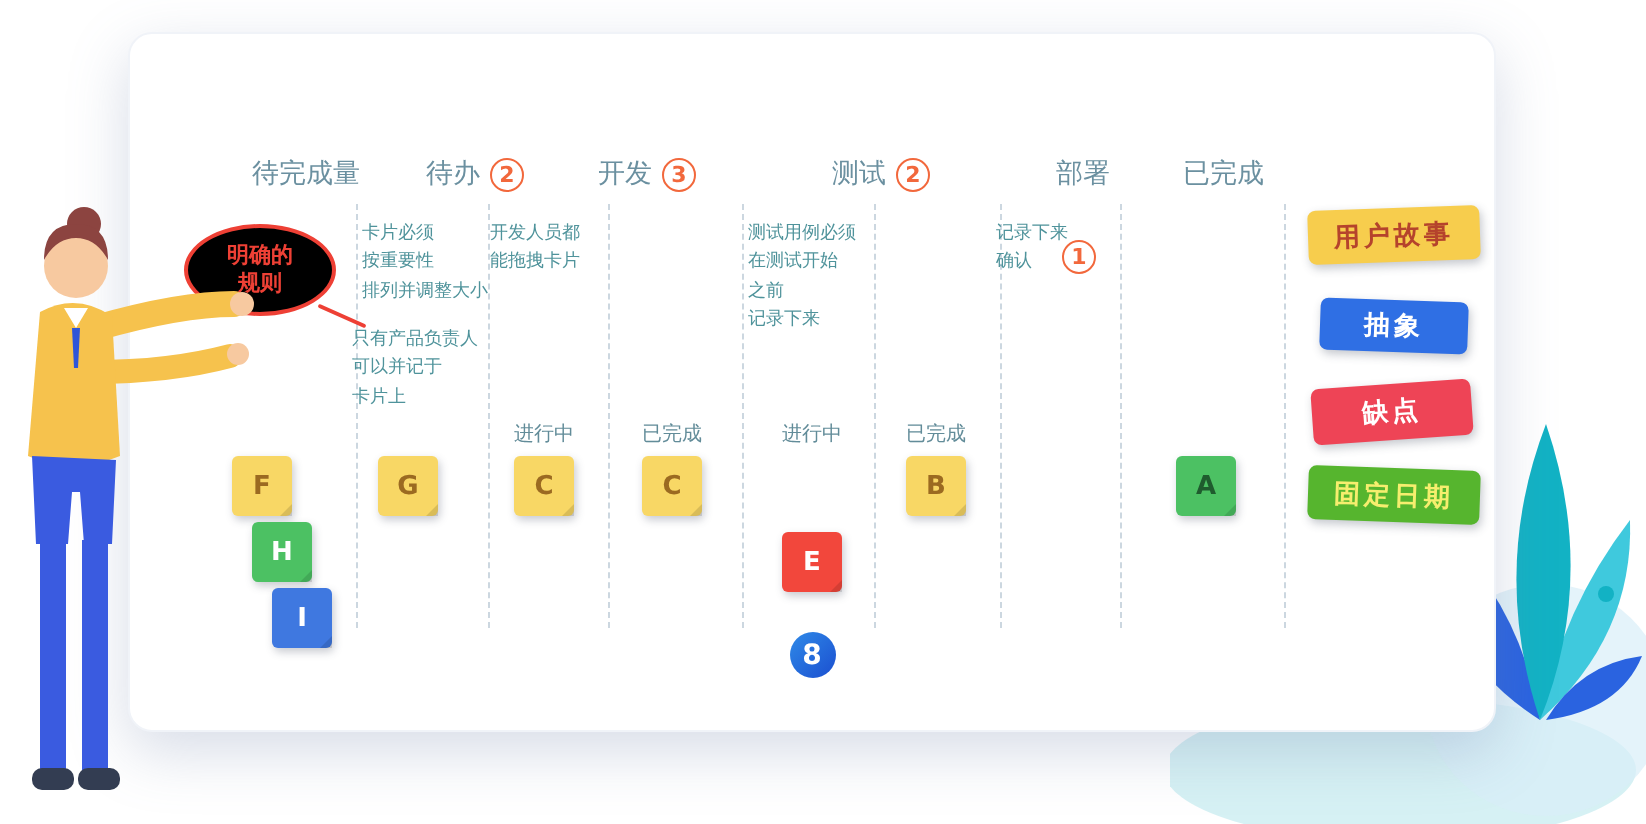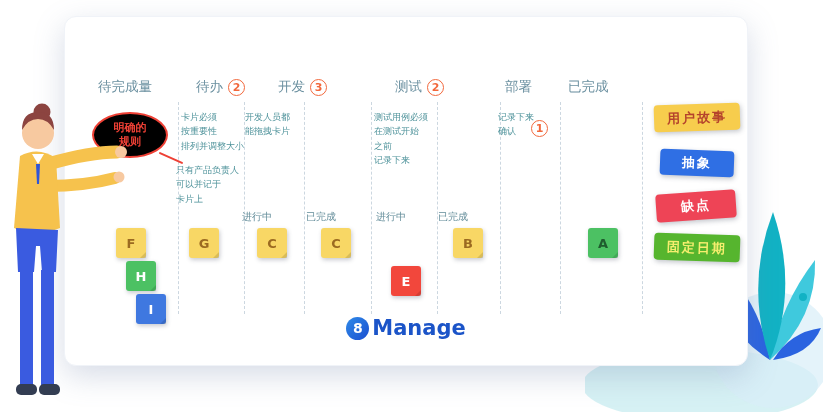"待完成量" .col-header { justify-content: flex-start -> flex-end }
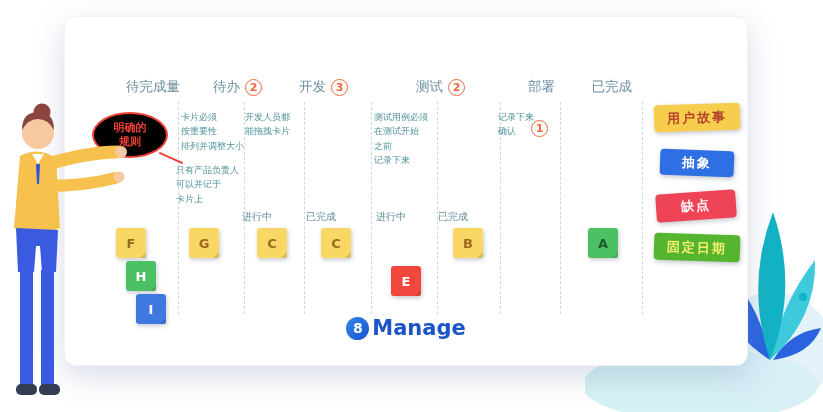"进行中" .status { text-align: left -> center }
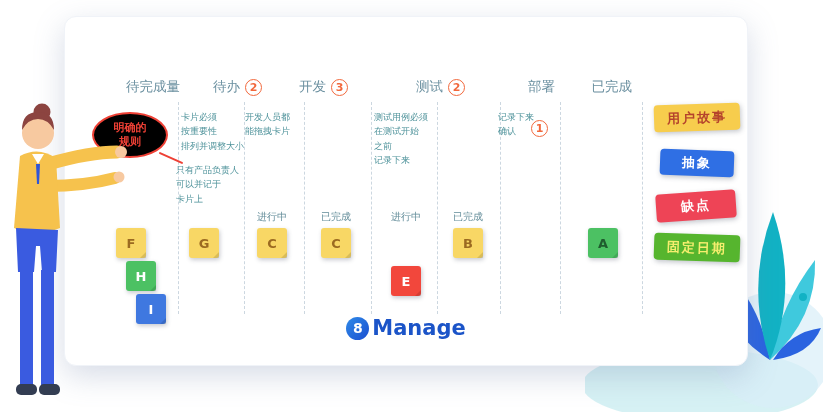"Manage" span.logo-name { html: <span>Manage</span> -> none }
